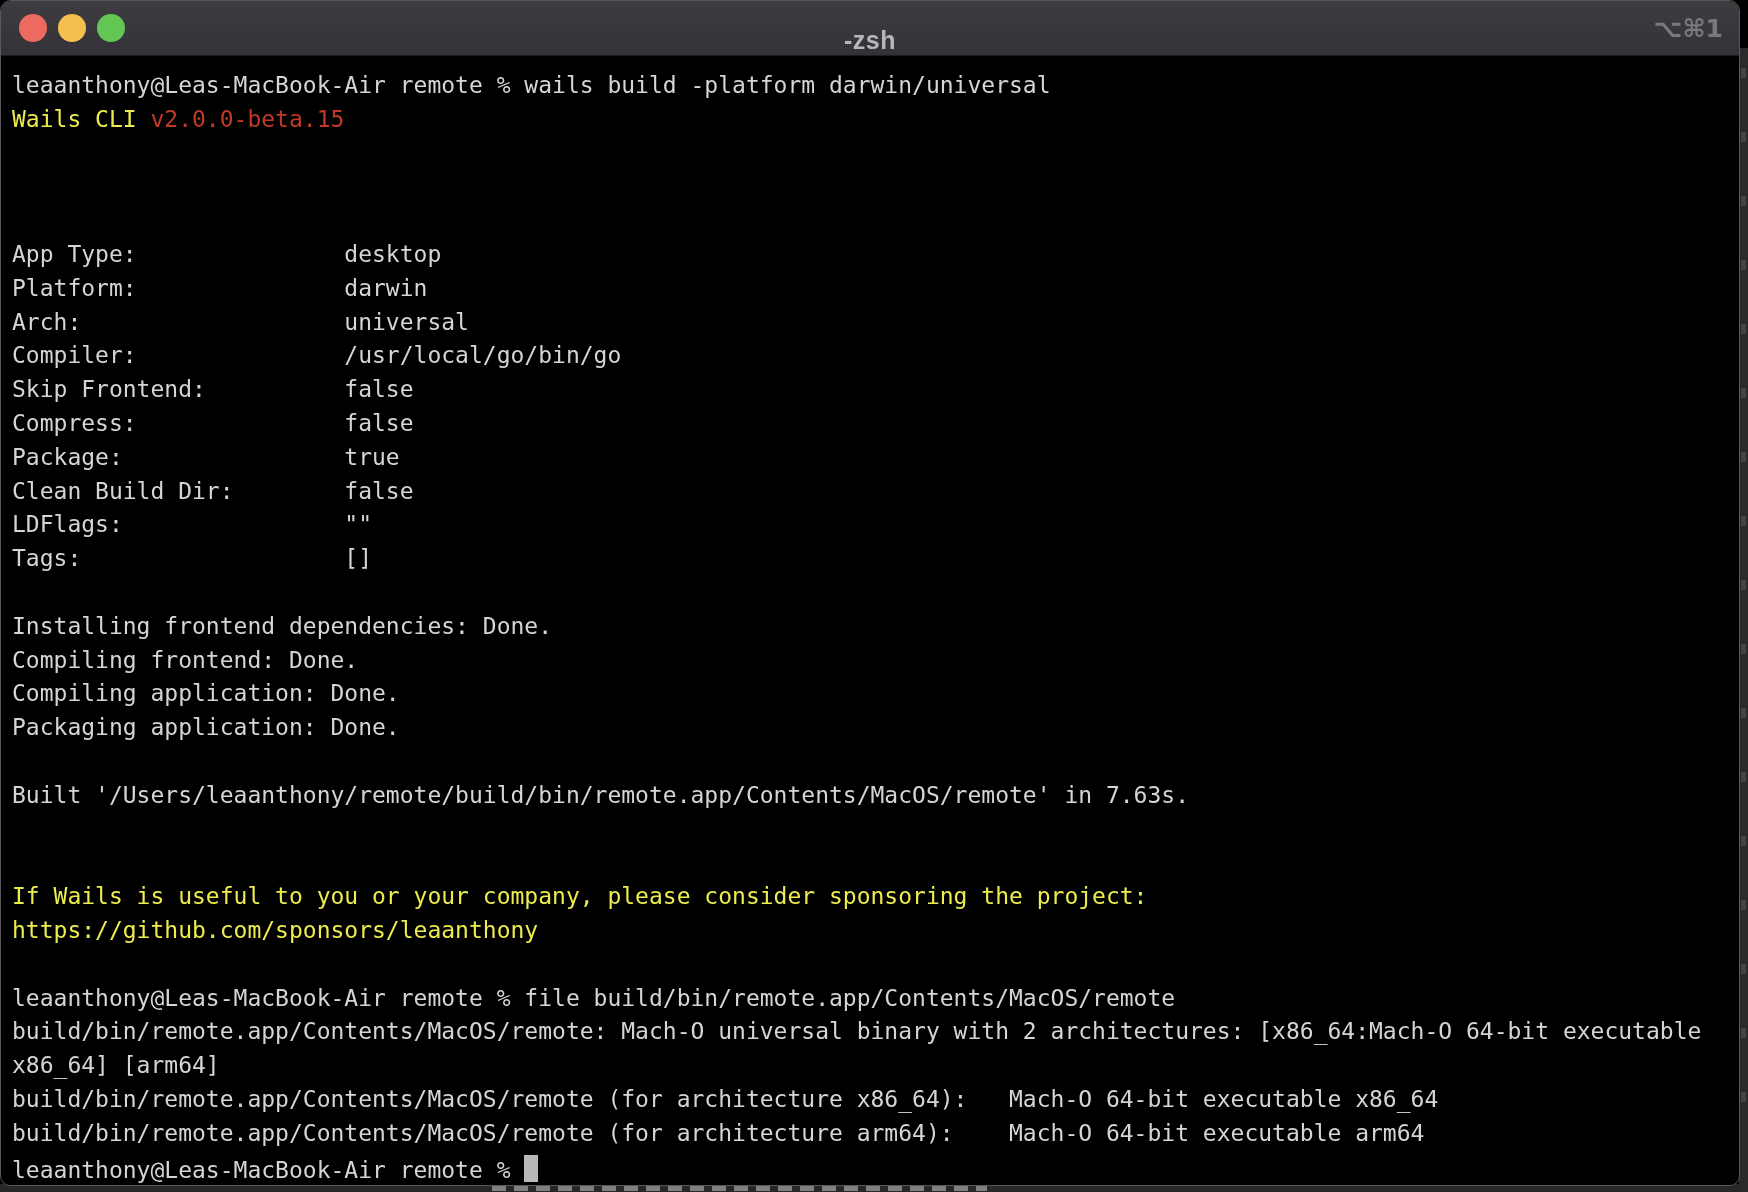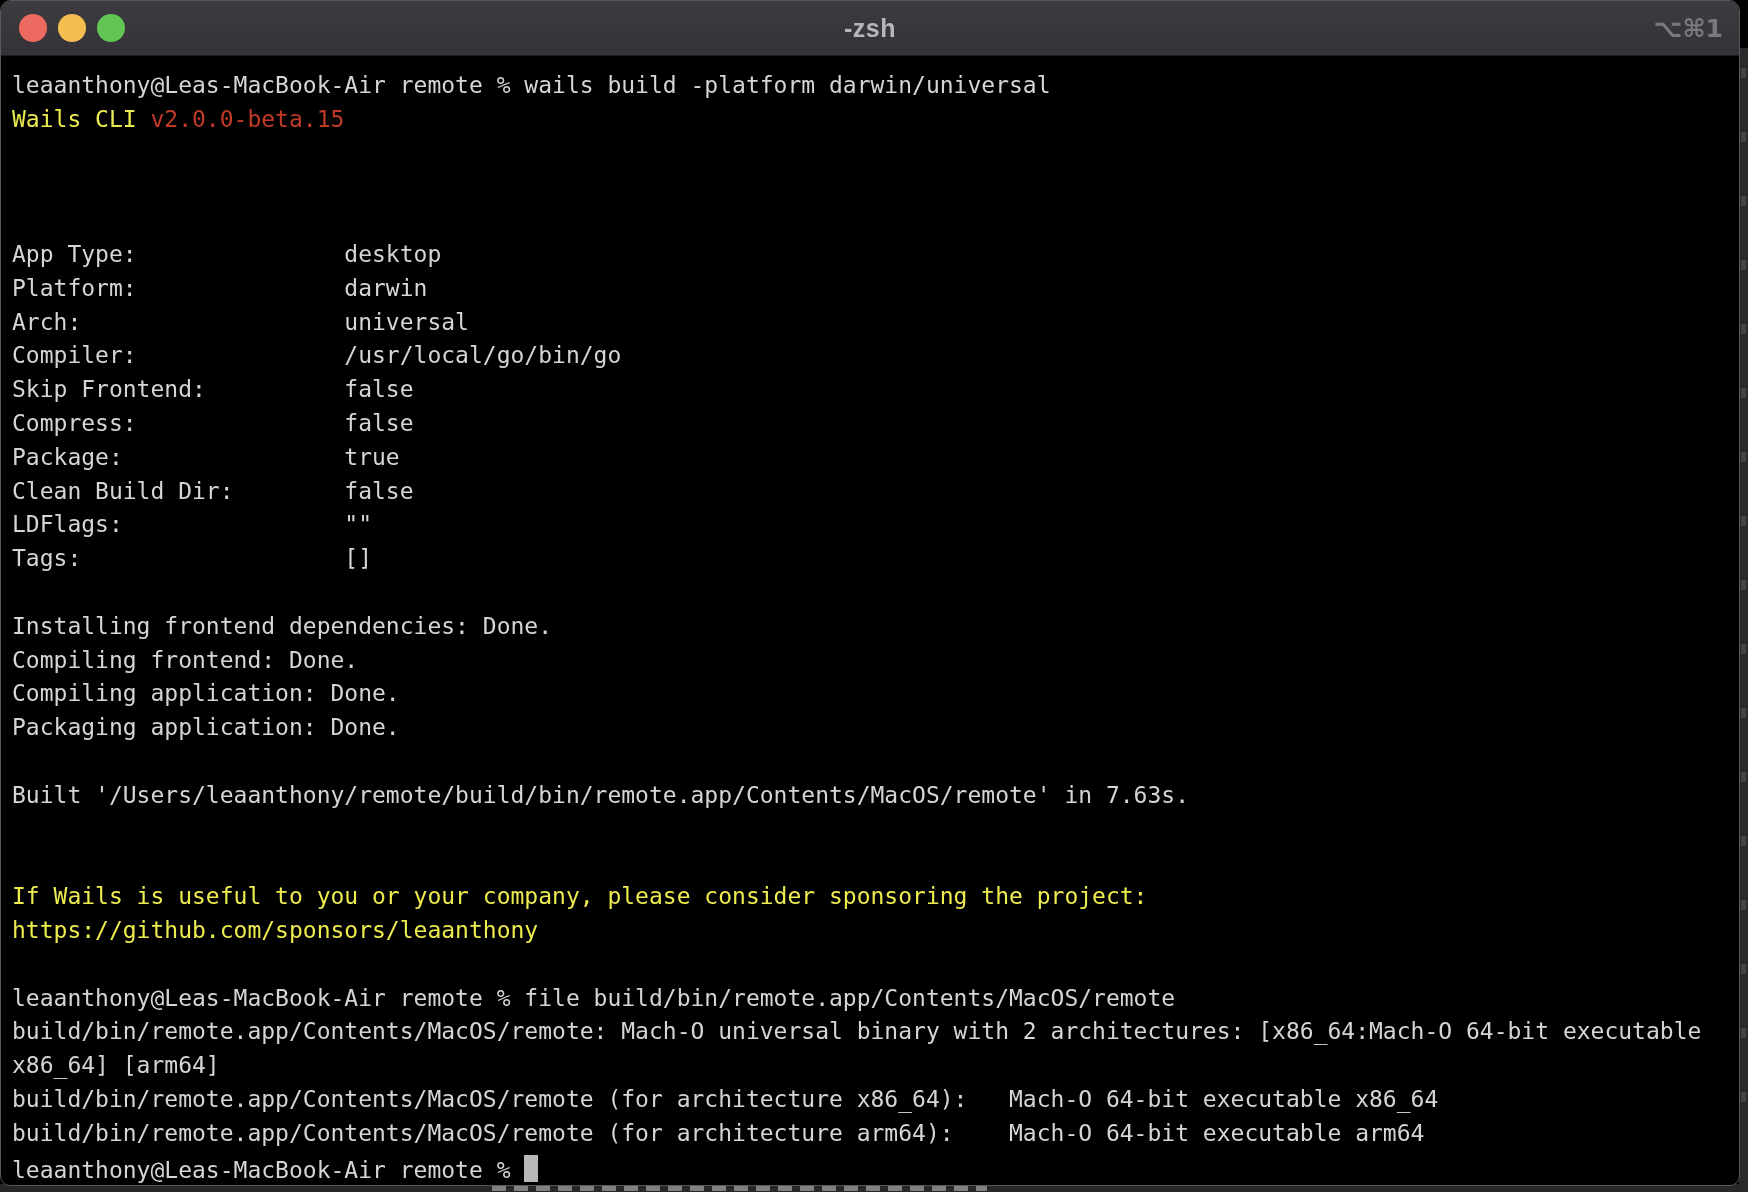"-zsh" .window-title { top: 0 -> 12px }
